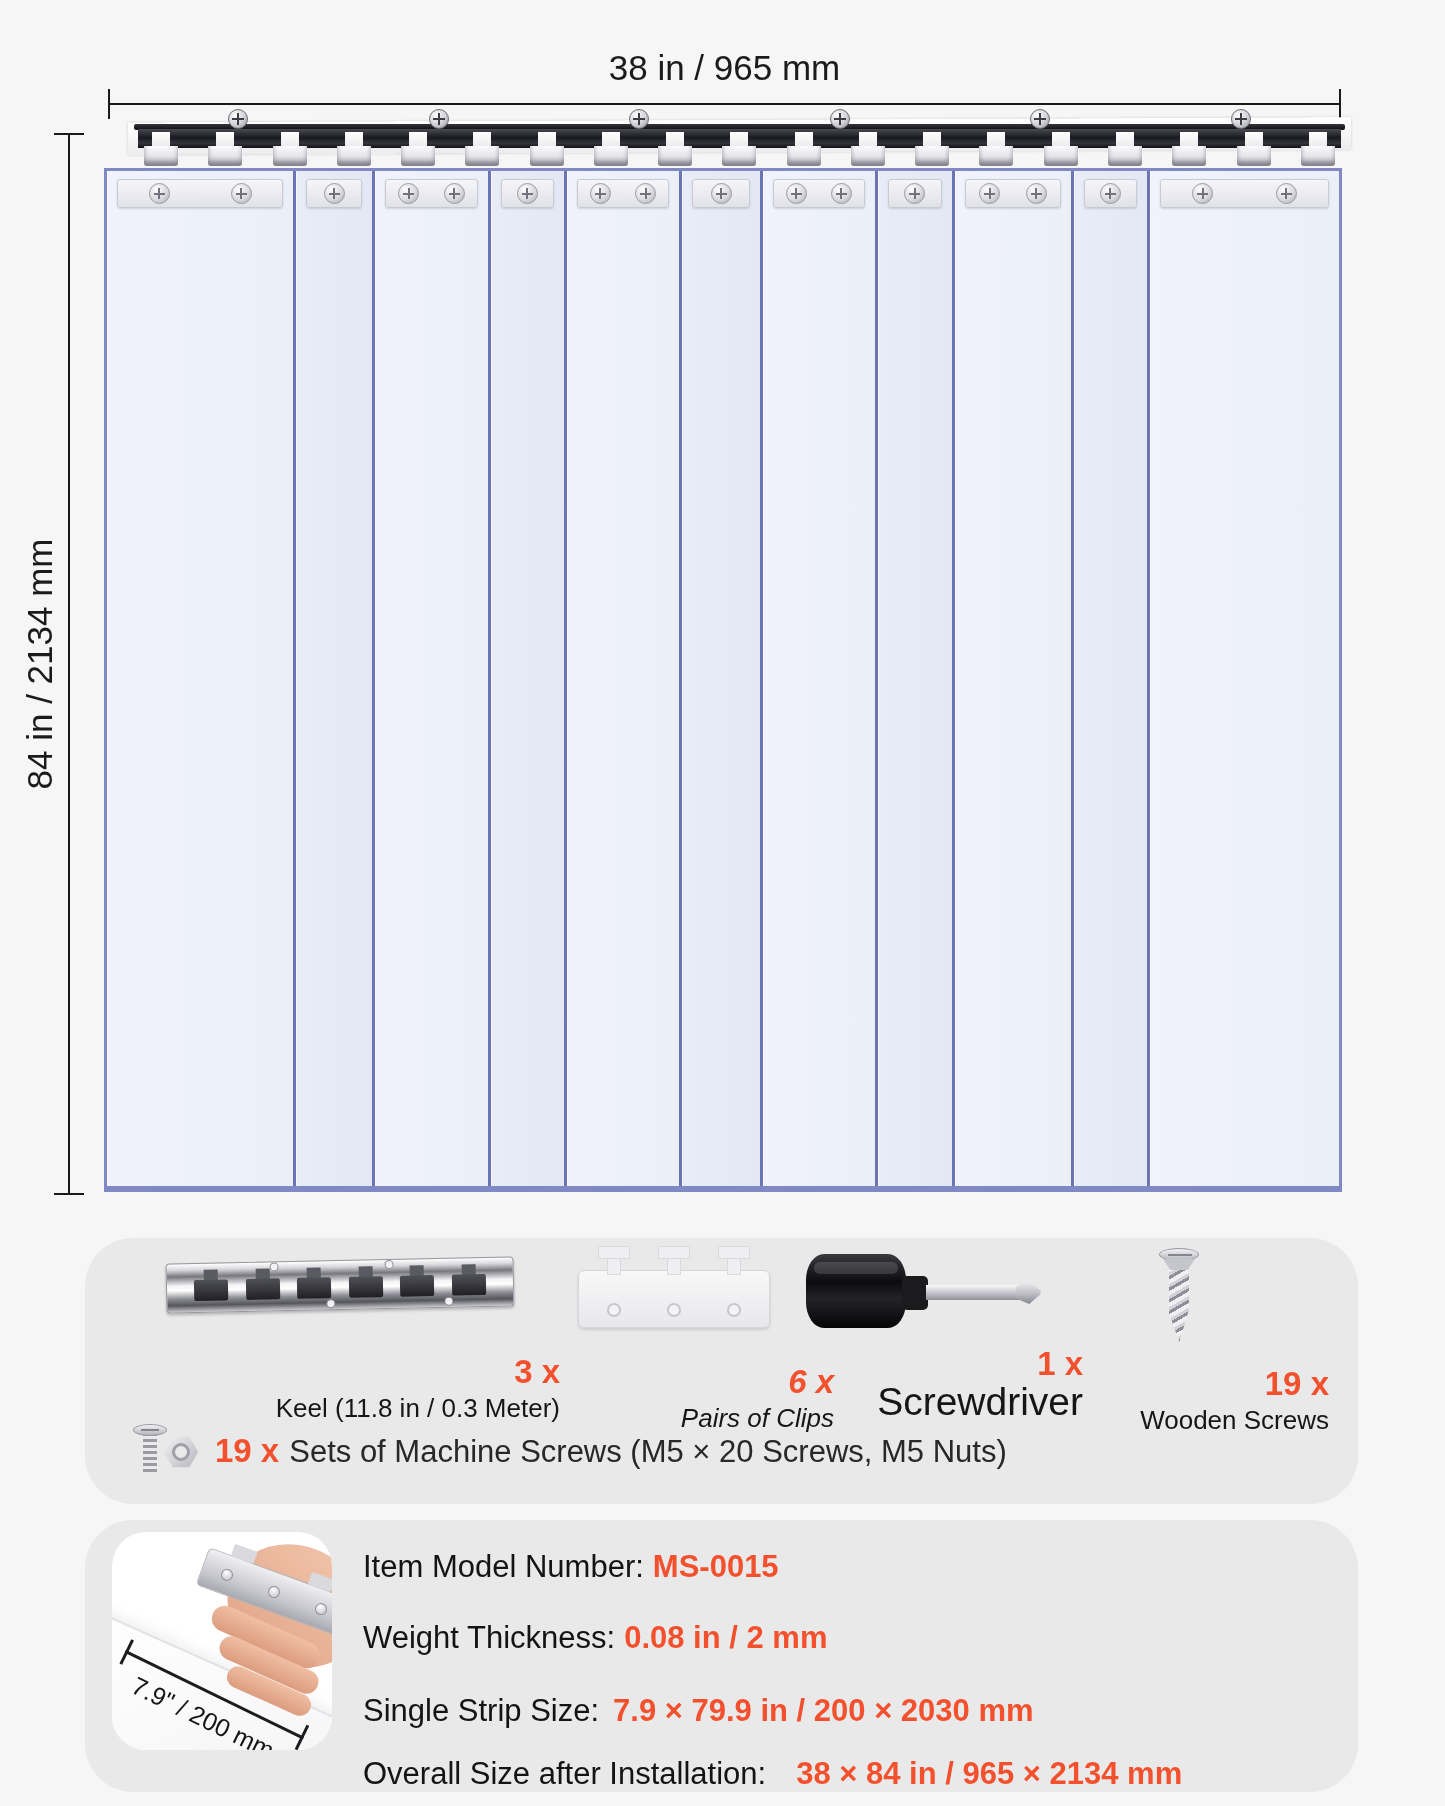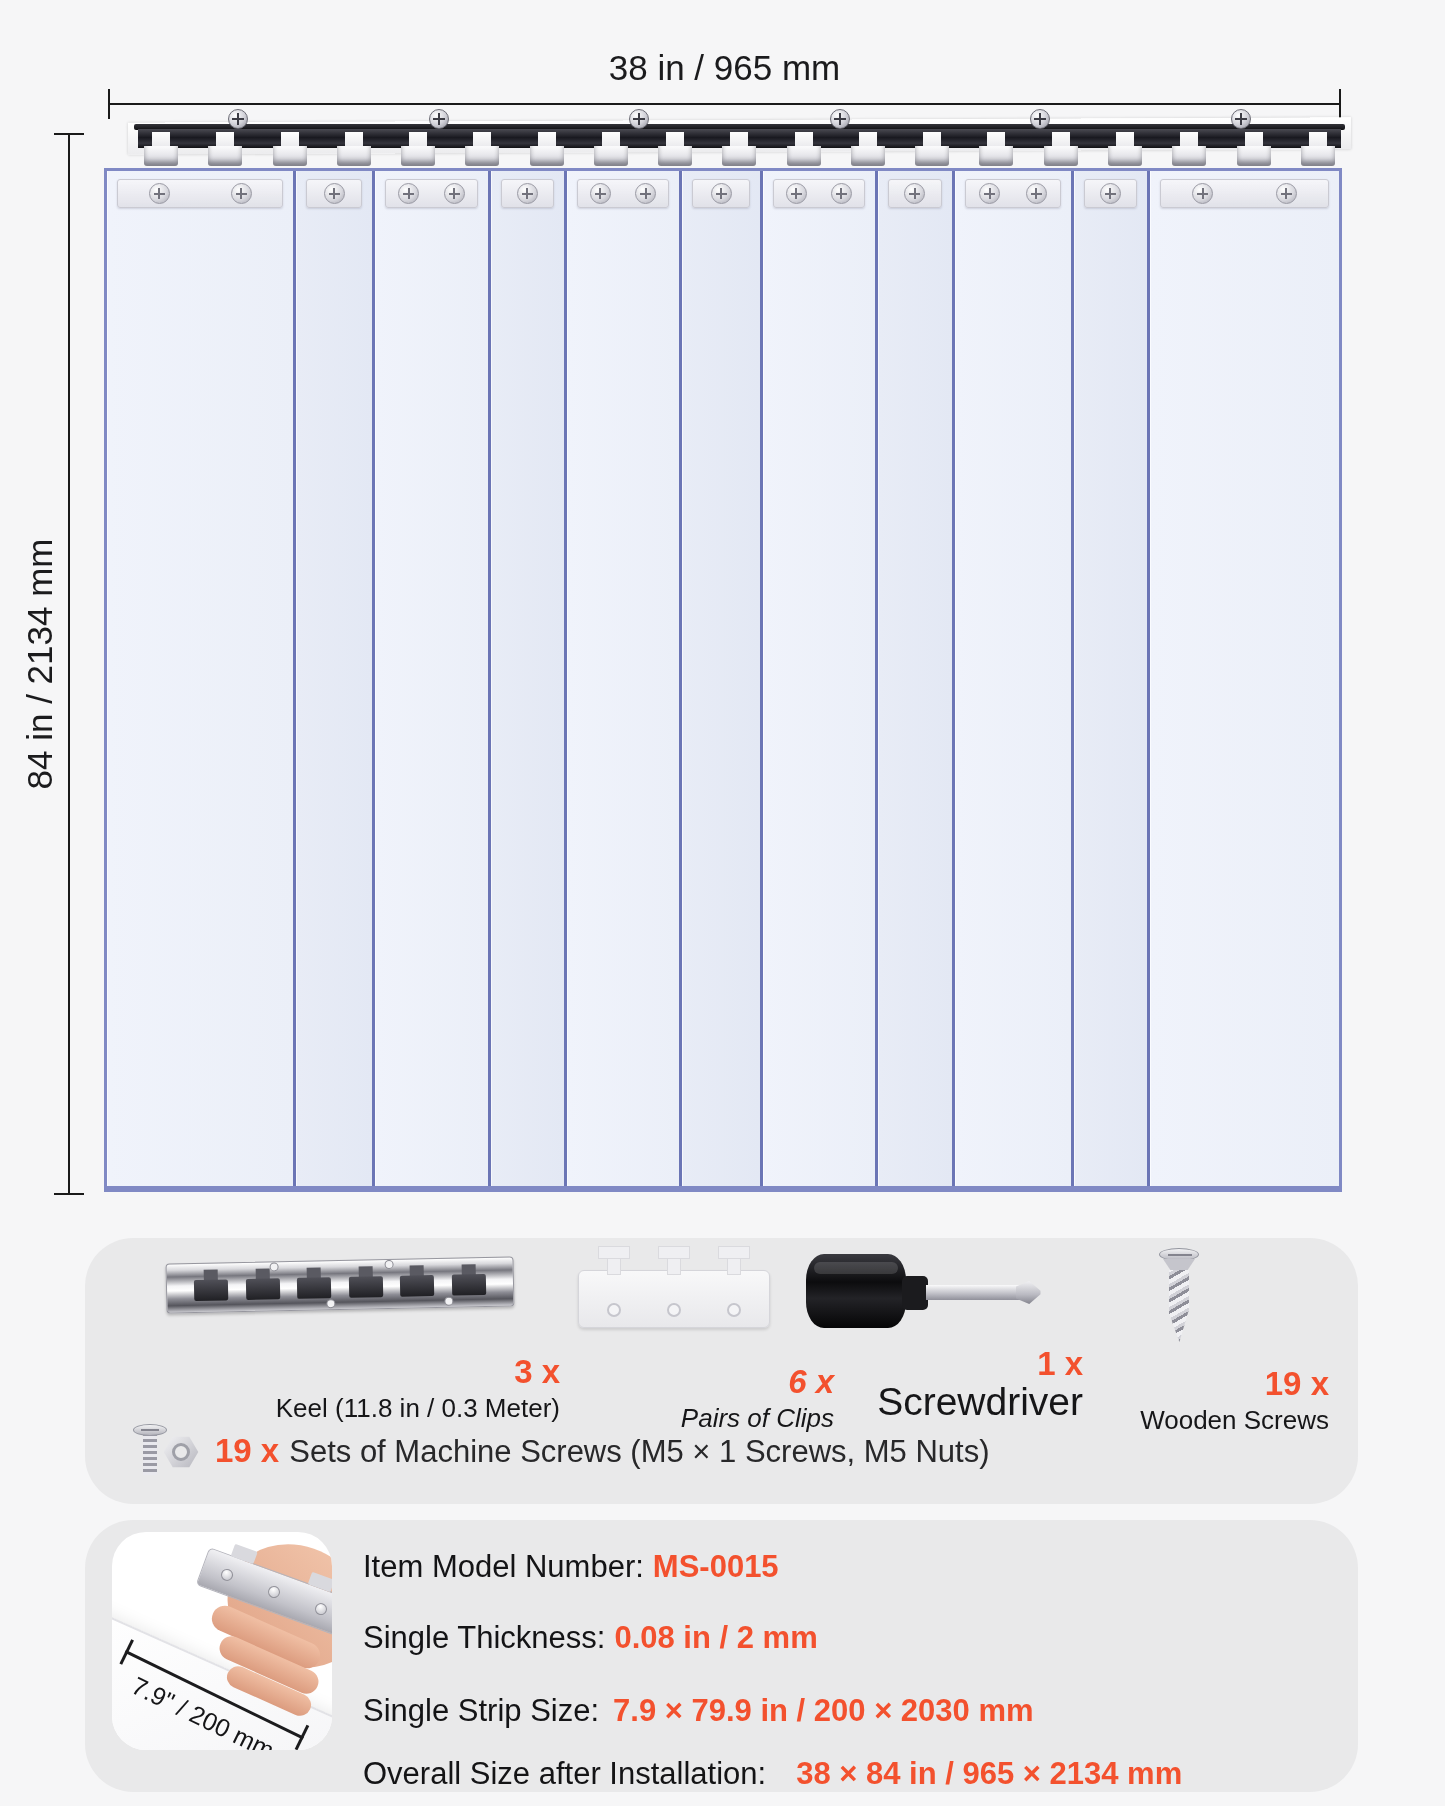"Sets of Machine Screws (M5" span { text: 1 -> 20 }
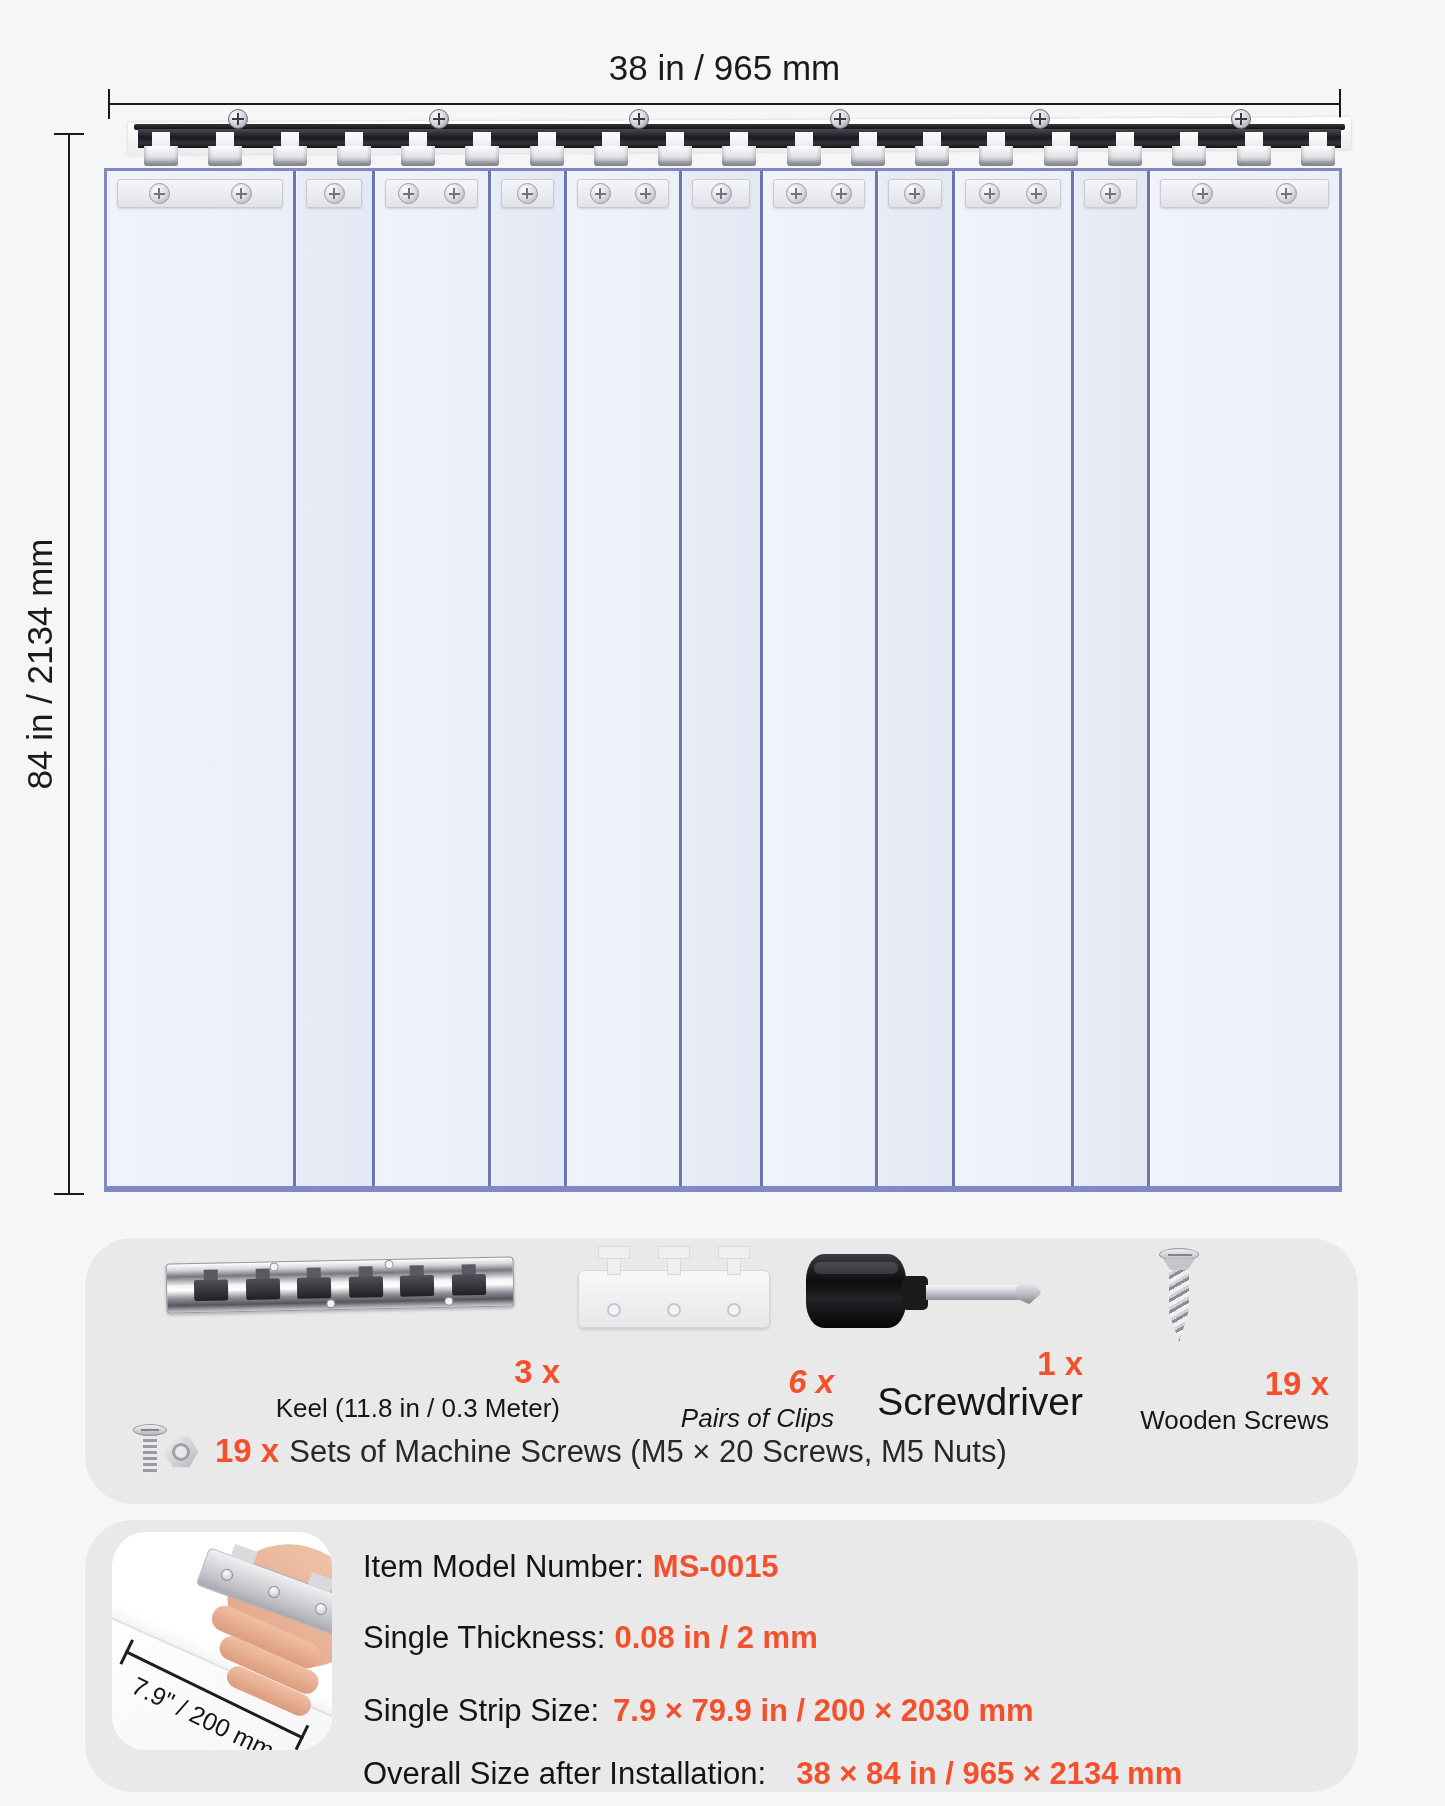"Single Thickness:" span.lbl { text: Single -> Weight }
